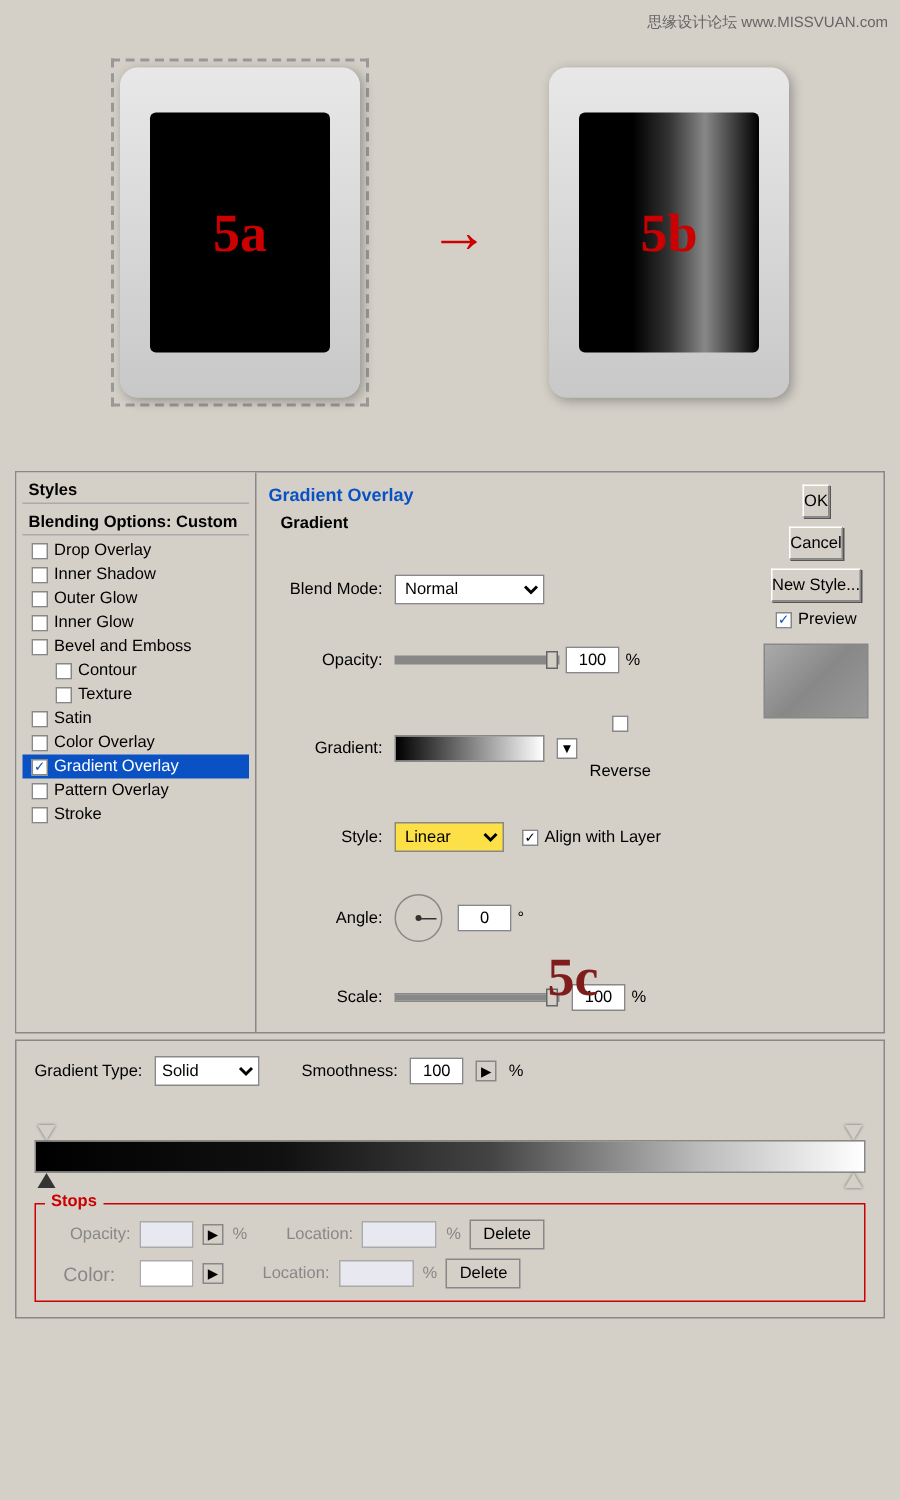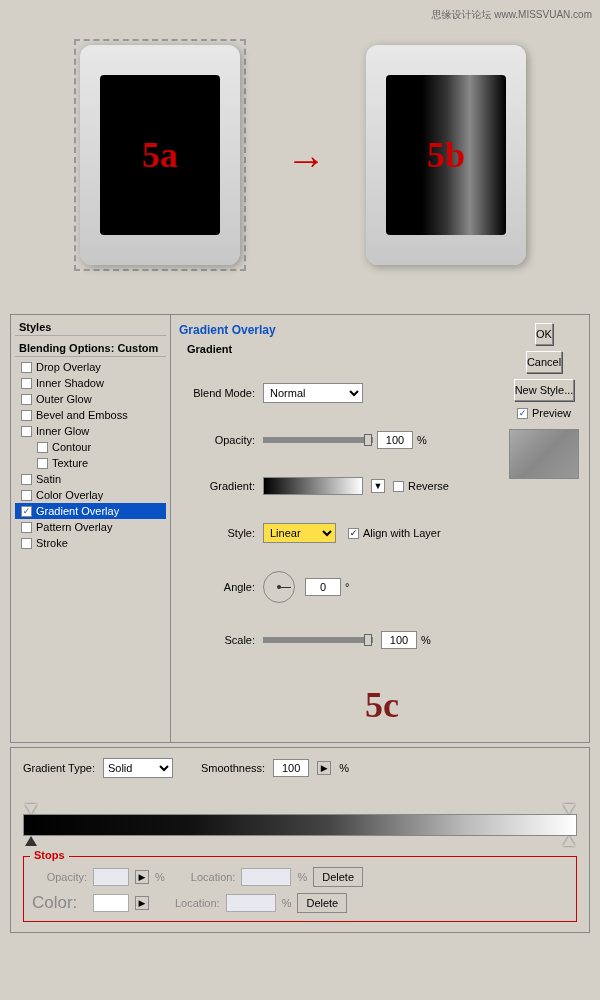"Styles" div { height: 429px -> 375px }
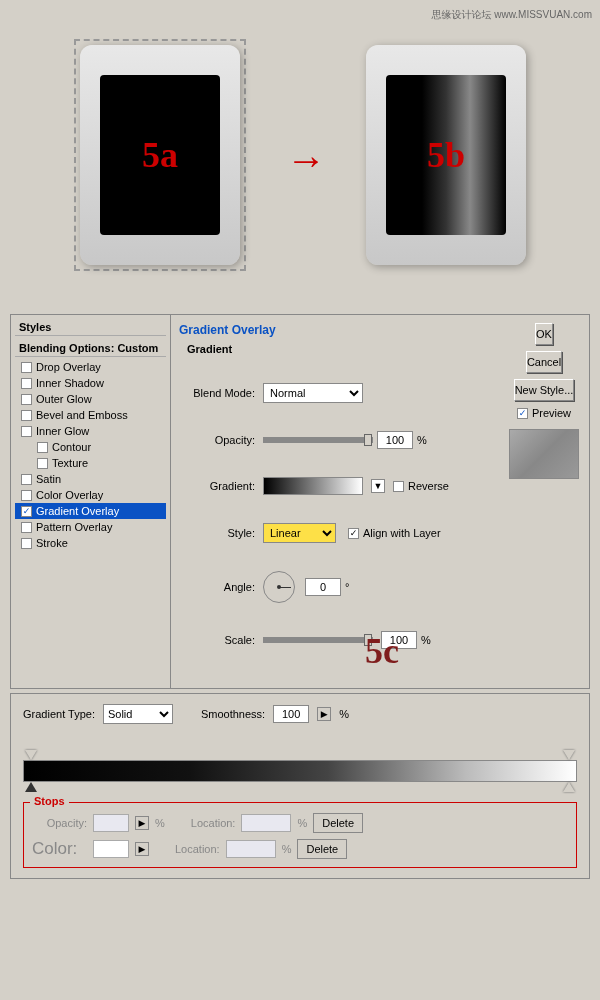"Bevel and Emboss" li.styles-list-item { order: before "Inner Glow" -> after "Inner Glow" }
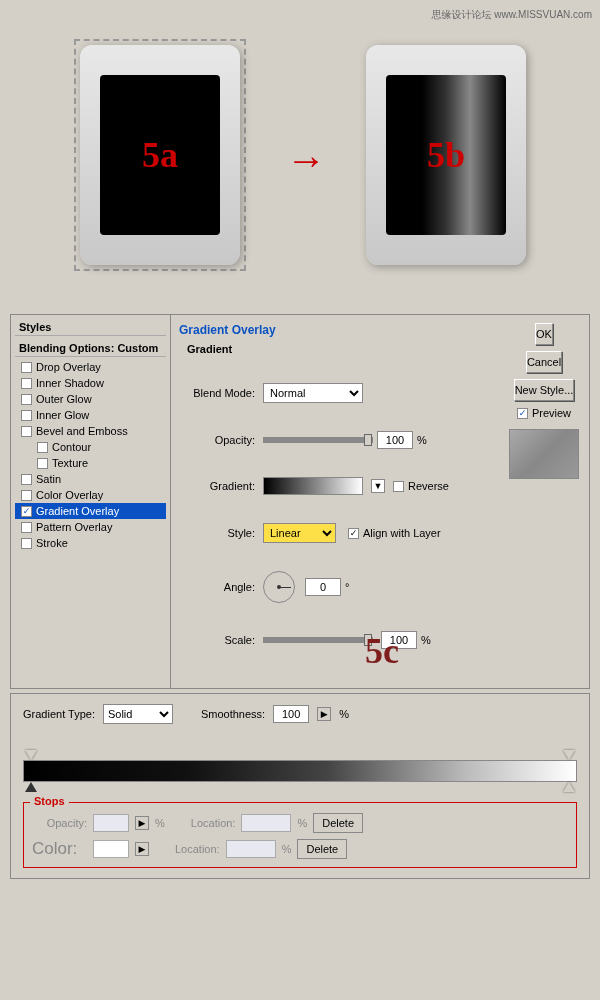"Reverse" .reverse-checkbox-row { flex-direction: none -> column; gap: 4px -> 20px }
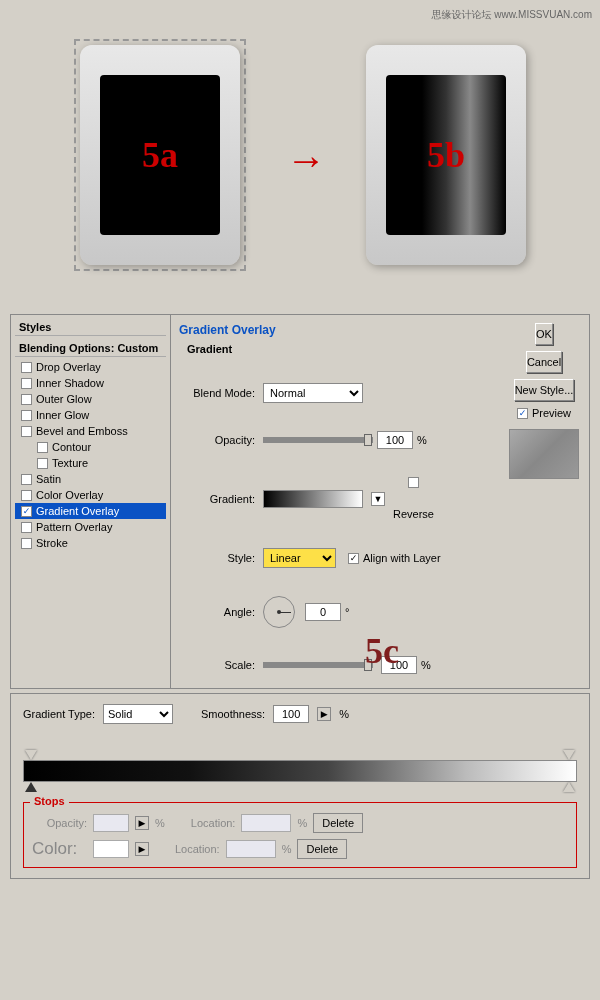"Color:" span { font-size: 17px -> 13px; text-align: left -> center }
